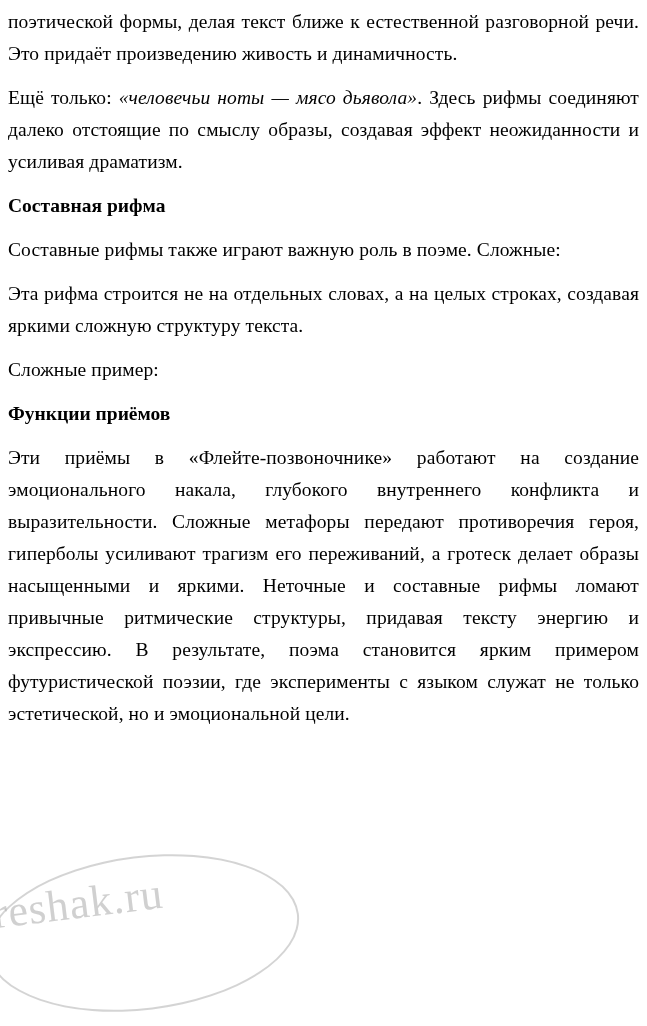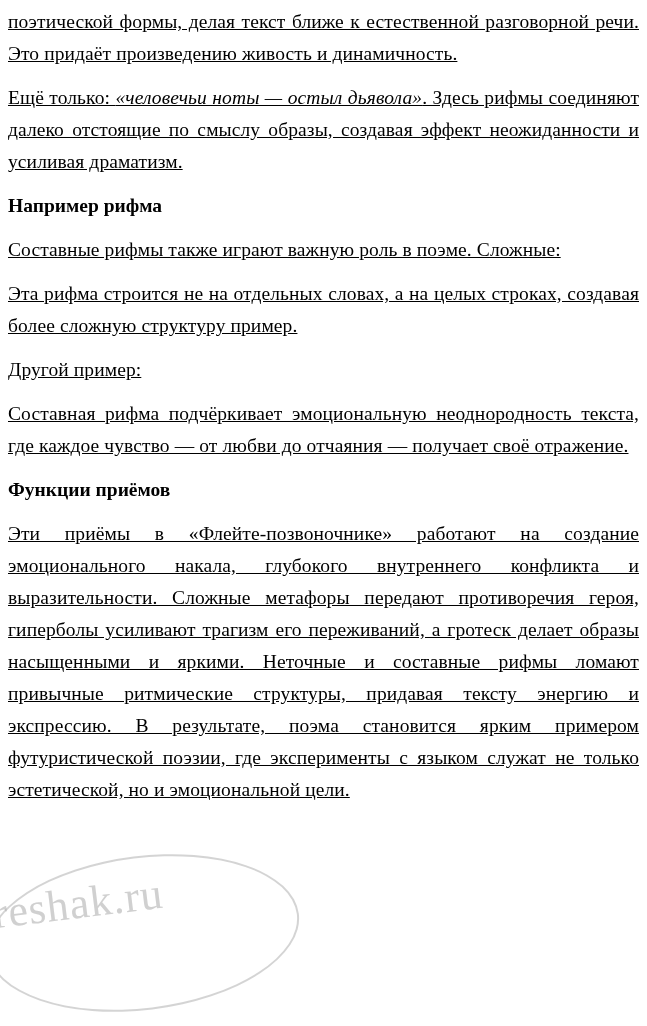"поэтической формы, делая текст ближе" .block { text-decoration: underline -> none }
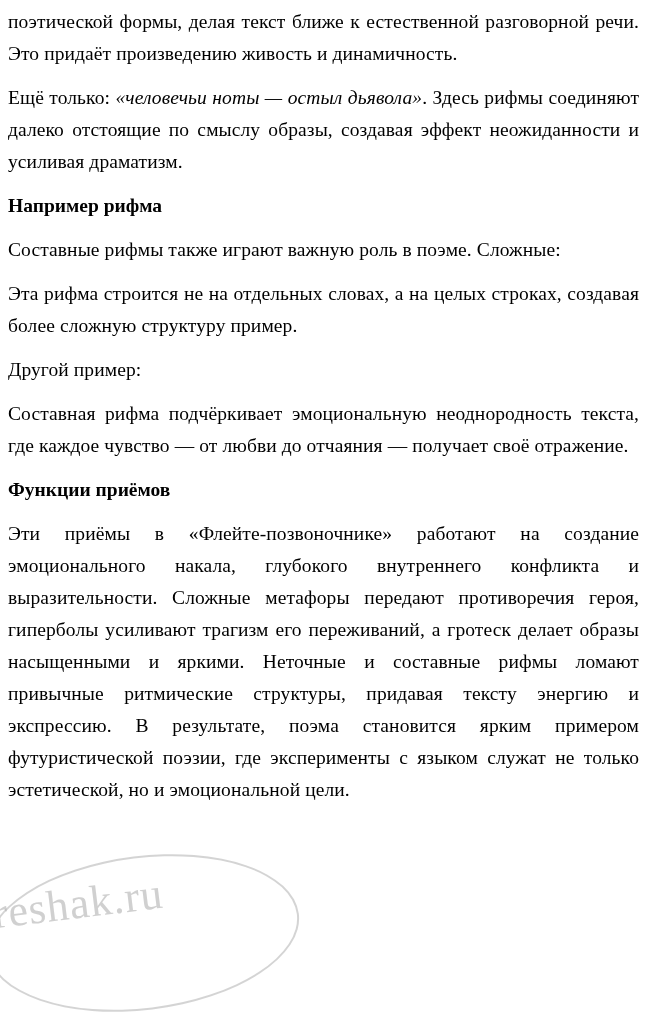"«человечьи ноты — остыл дьявола»" span.italic { text: остыл -> мясо }
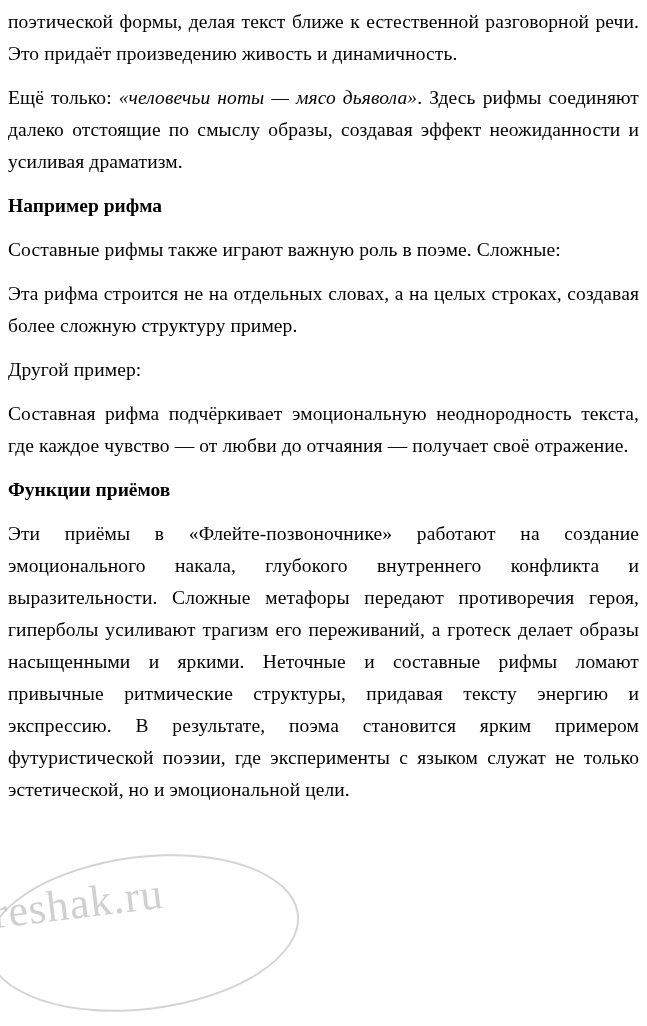"Например рифма" div.heading { text: Например -> Составная }
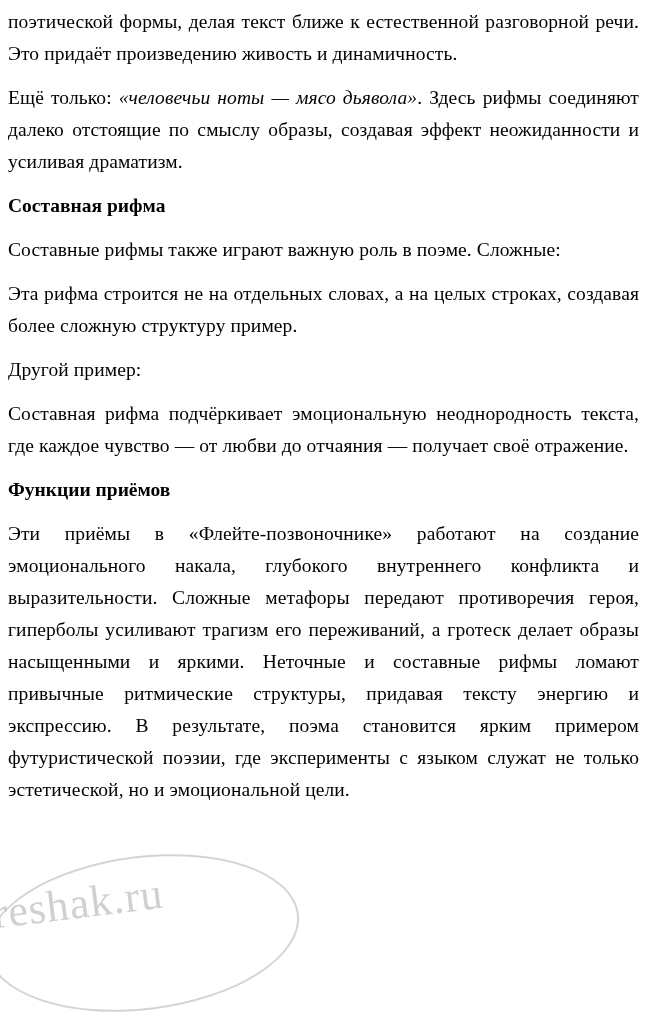"Эта рифма строится не на" p.block { text: более сложную структуру пример -> яркими сложную структуру текста }
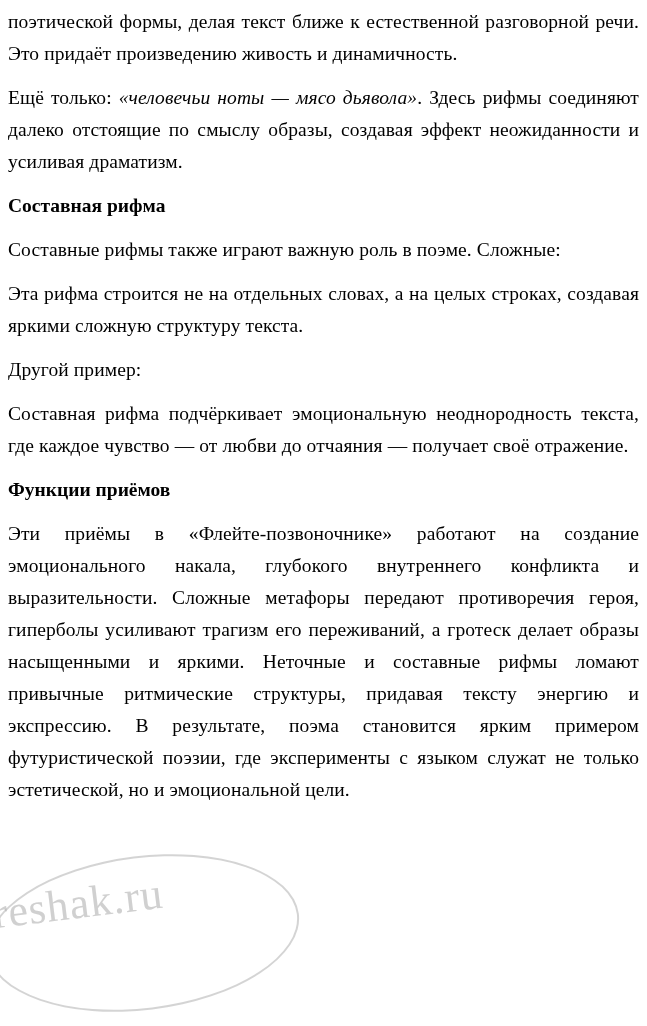"Другой пример:" p.block { text: Другой -> Сложные }
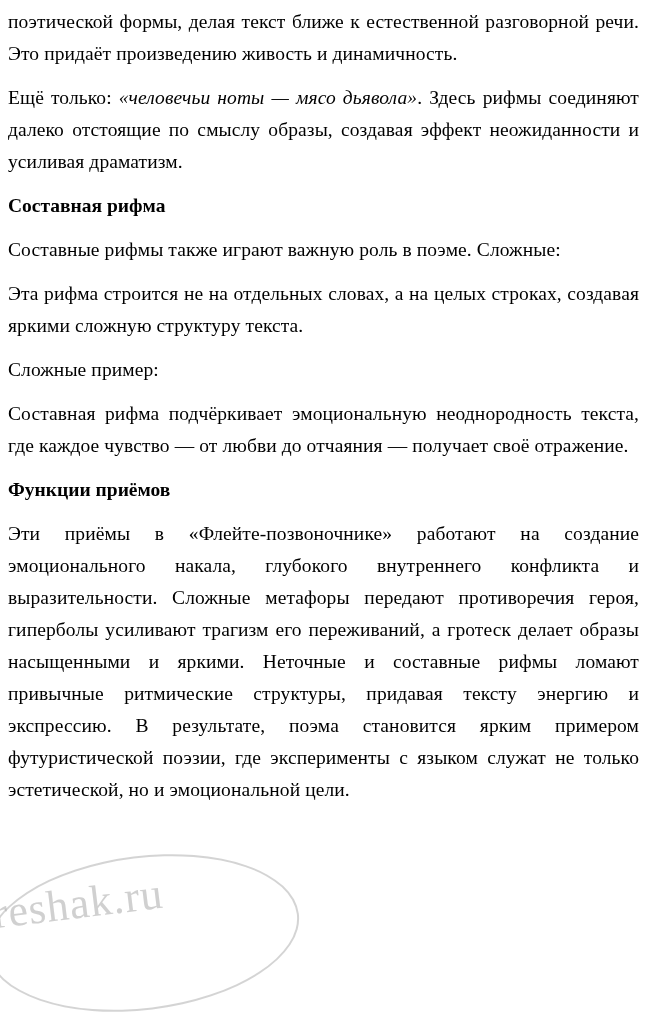"Составная рифма подчёркивает" p.block { html: <p>Составная рифма подчёркивает эмоциональную неоднородность текста, где каждое чувство — от любви до отчаяния — получает своё отражение.</p> -> none }
